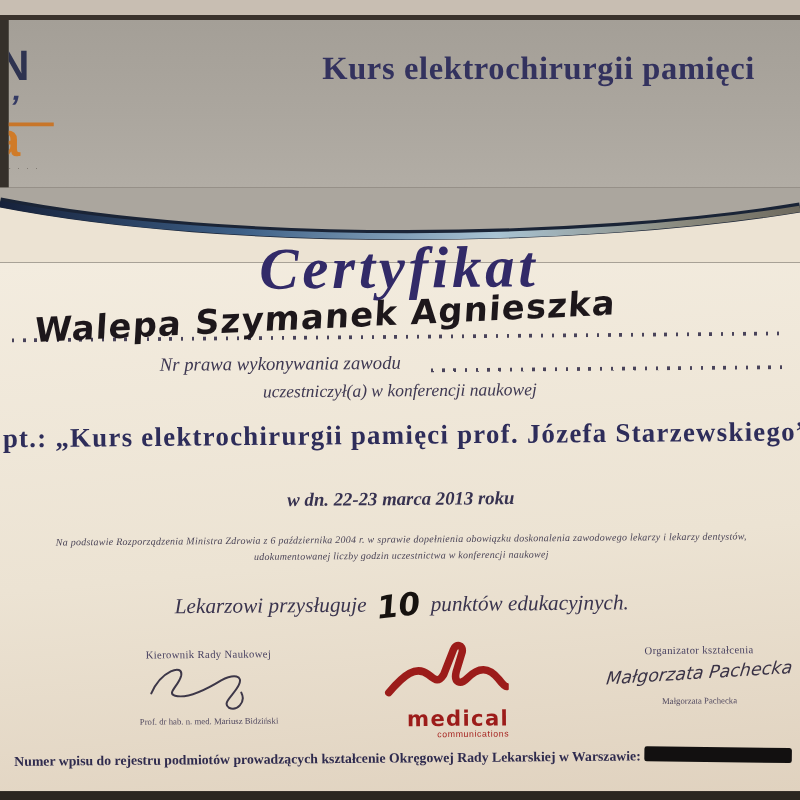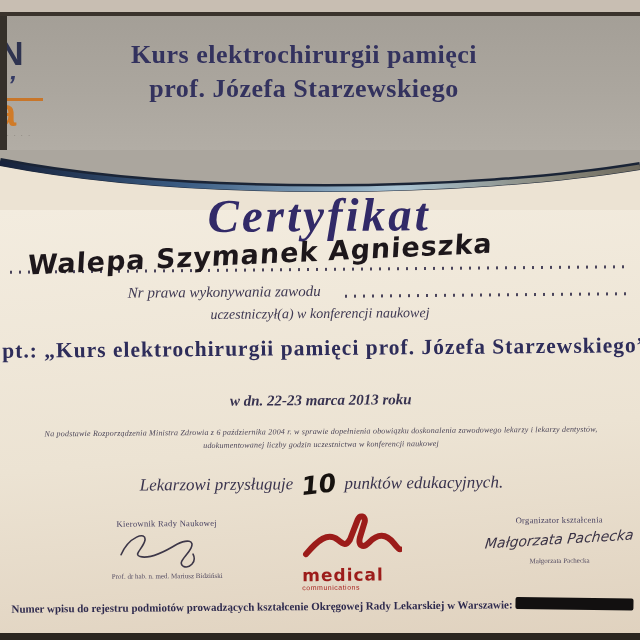"Kurs elektrochirurgii pamięci" .header-title { left: 24px -> 44px; text-align: center -> right }
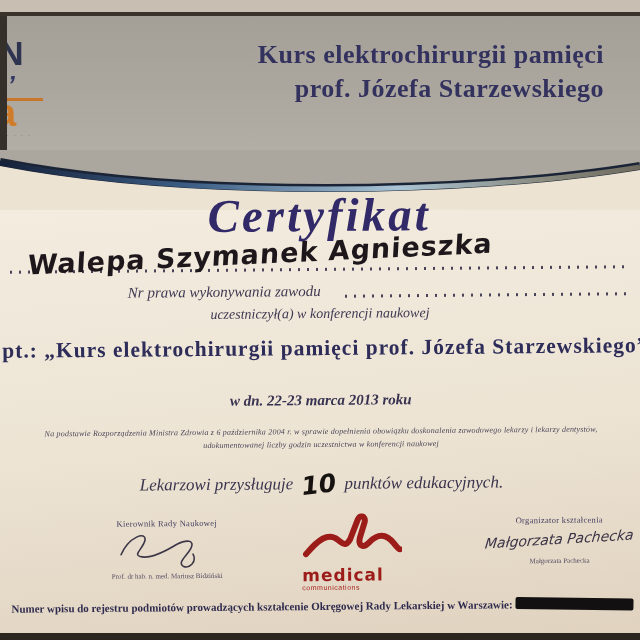"prof. Józefa Starzewskiego" div { html: <div>prof. Józefa Starzewskiego</div> -> none }
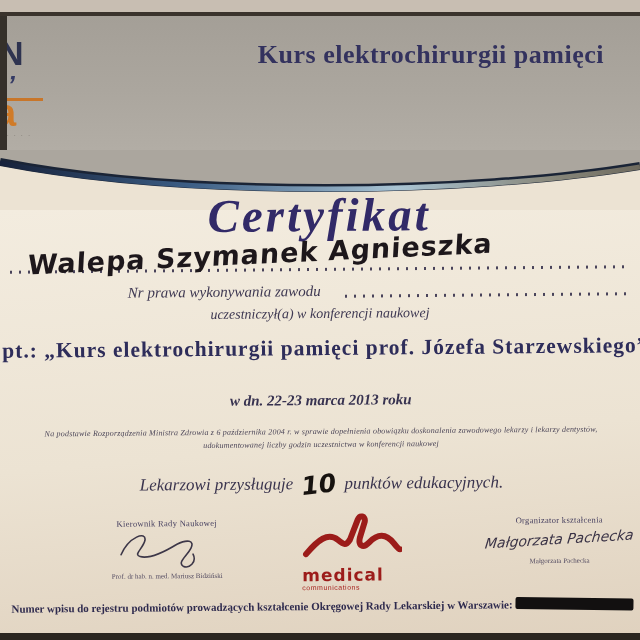"medical" .org-logo { text-align: left -> right }
